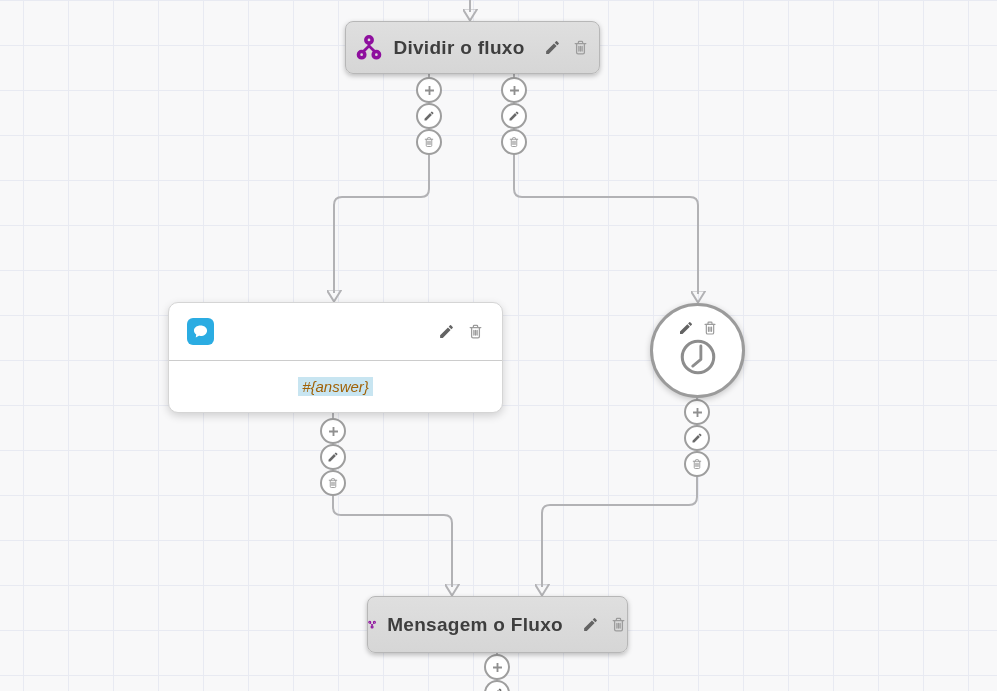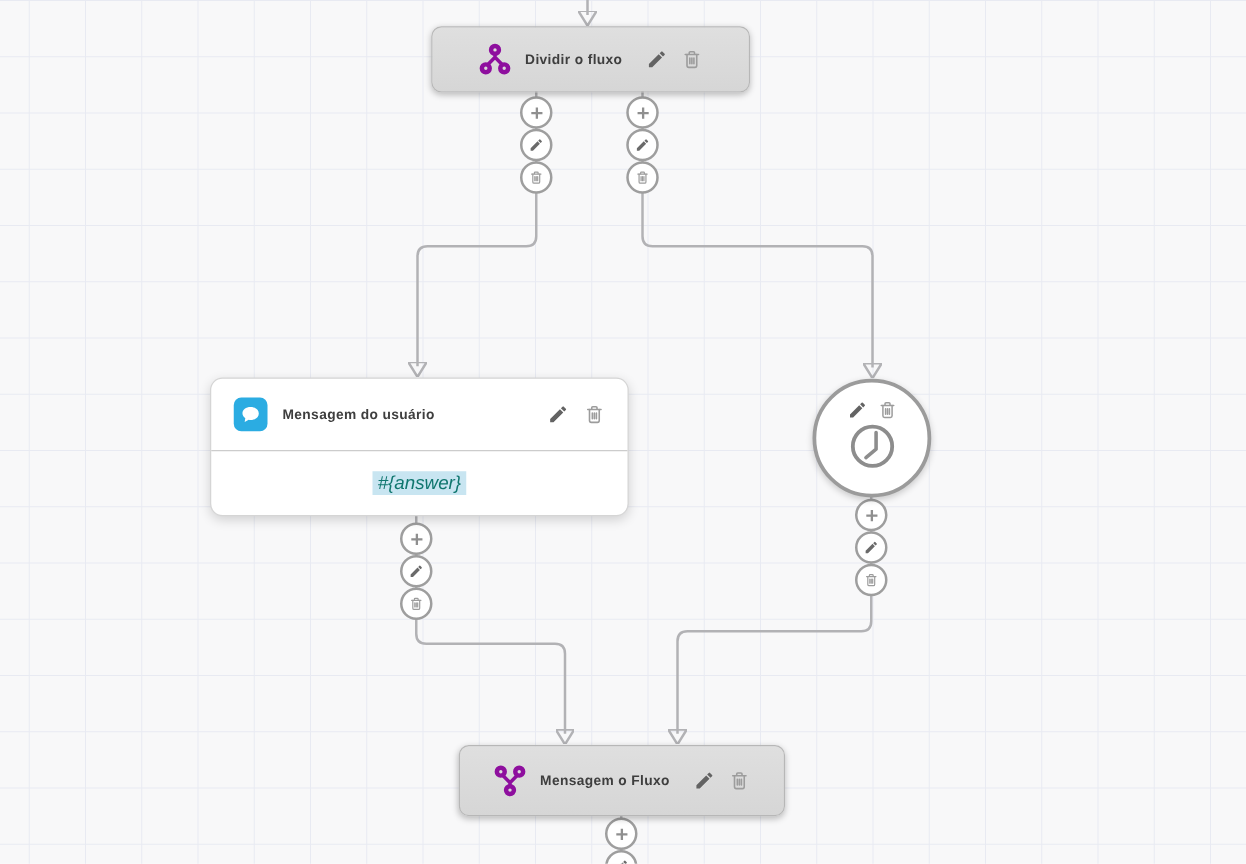"Dividir o fluxo" .ntitle { font-size: 11px -> 19px }
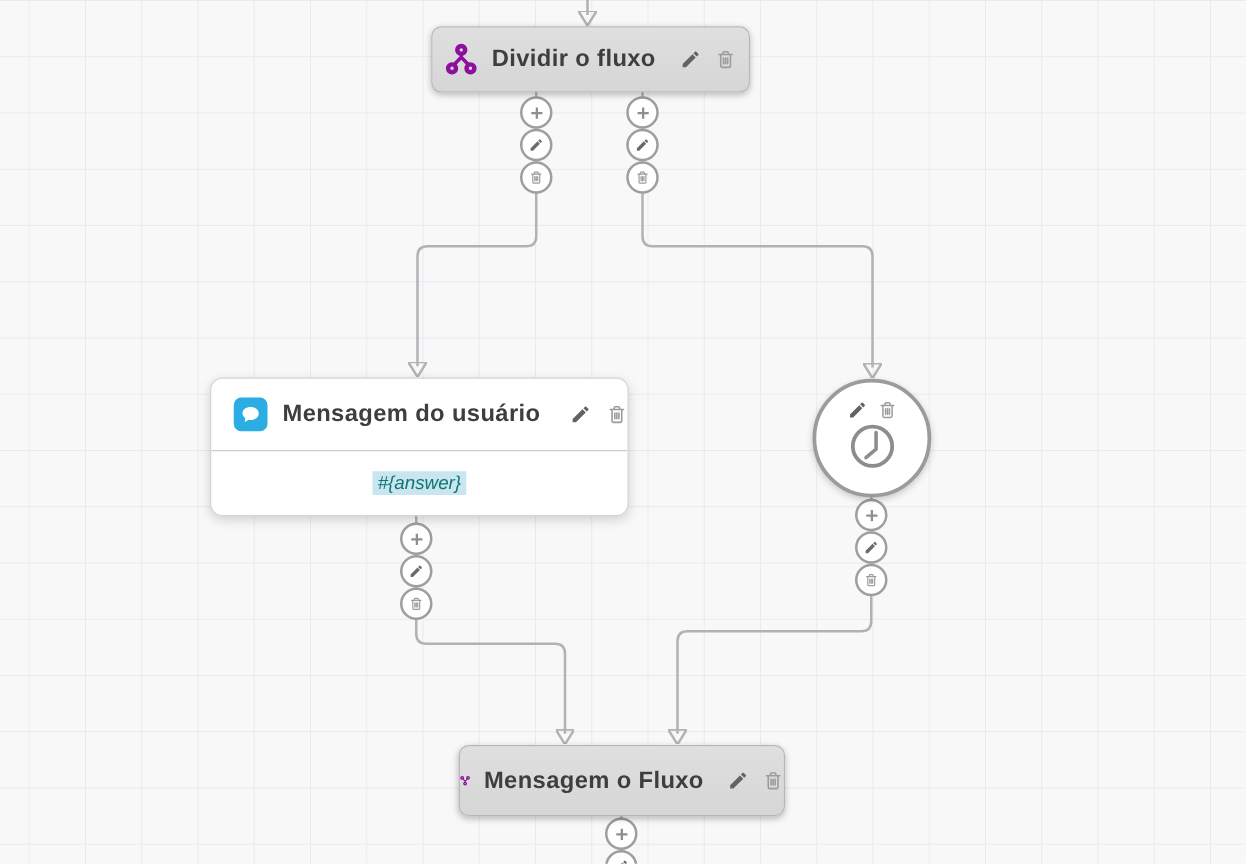"Mensagem do usuário" span.ntitle { html: <span>Mensagem do usuário</span> -> none }
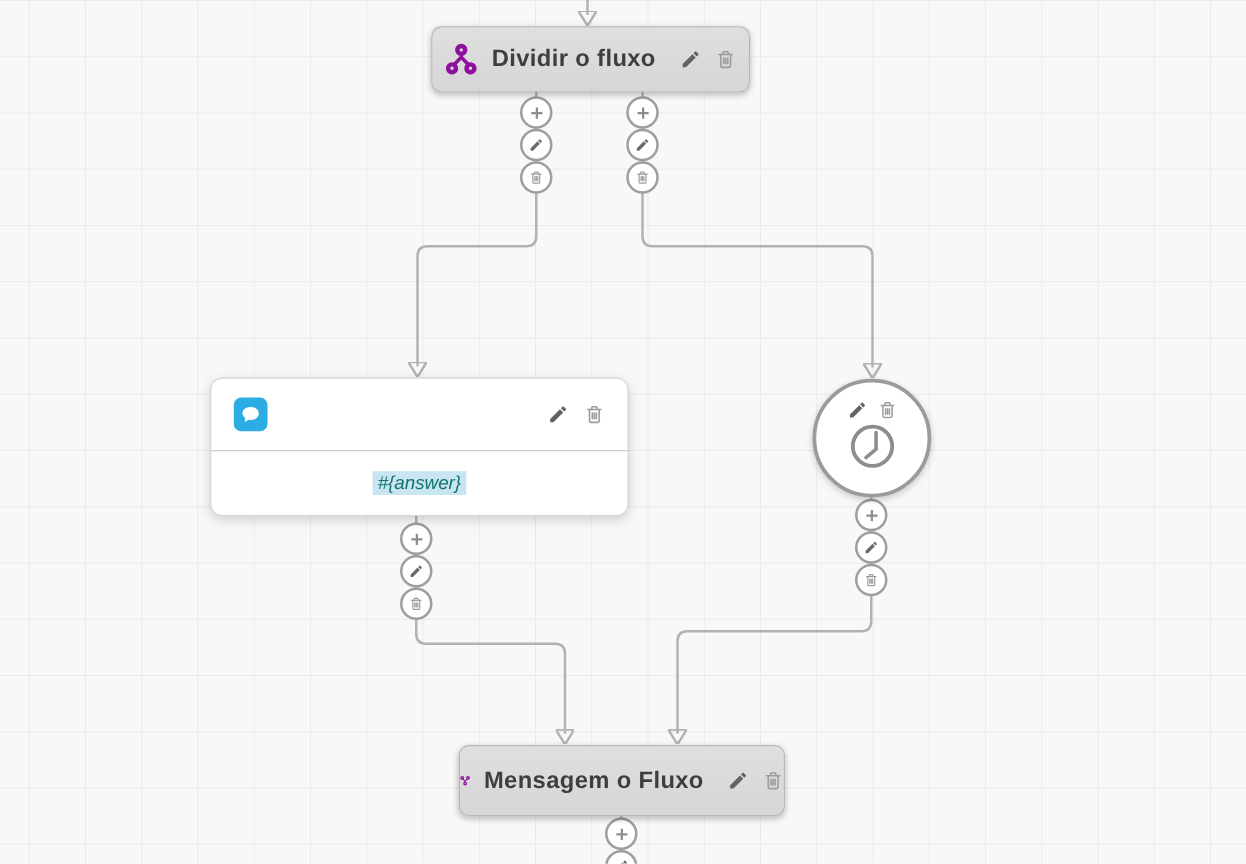"#{answer}" .var-chip { color: #0f766e -> #a16207 }
